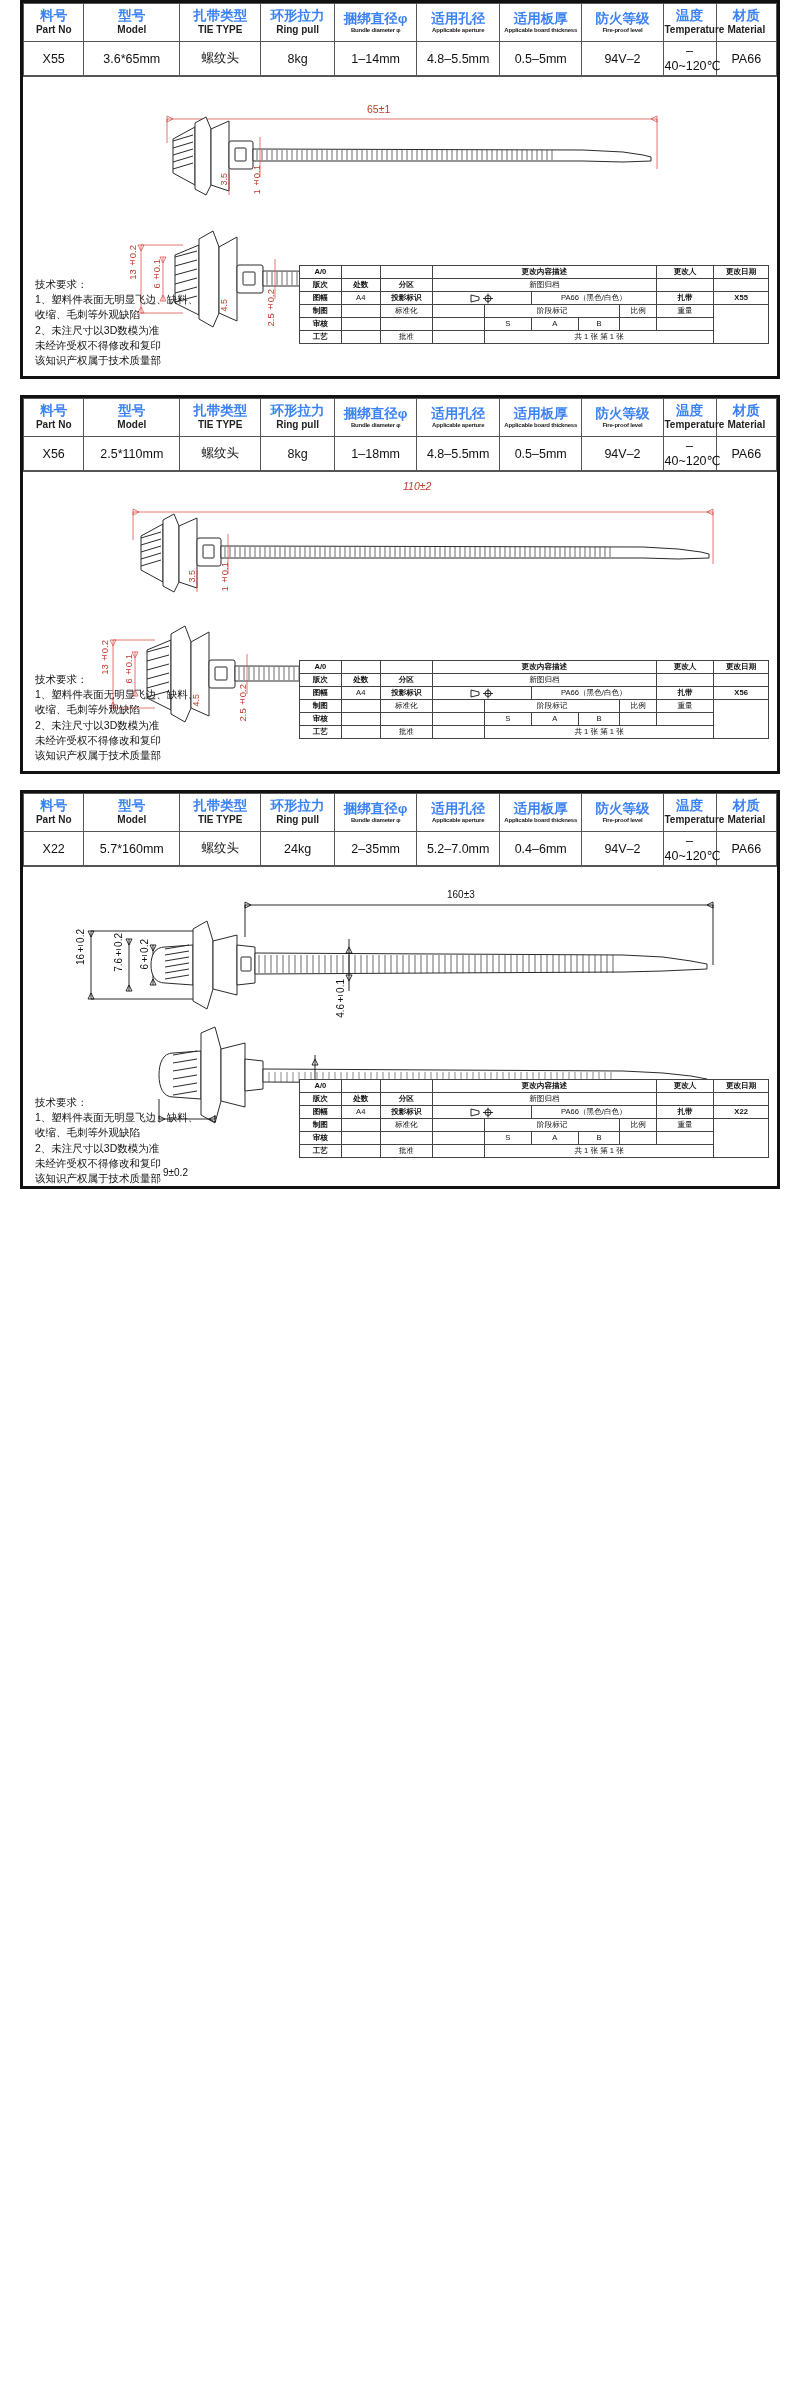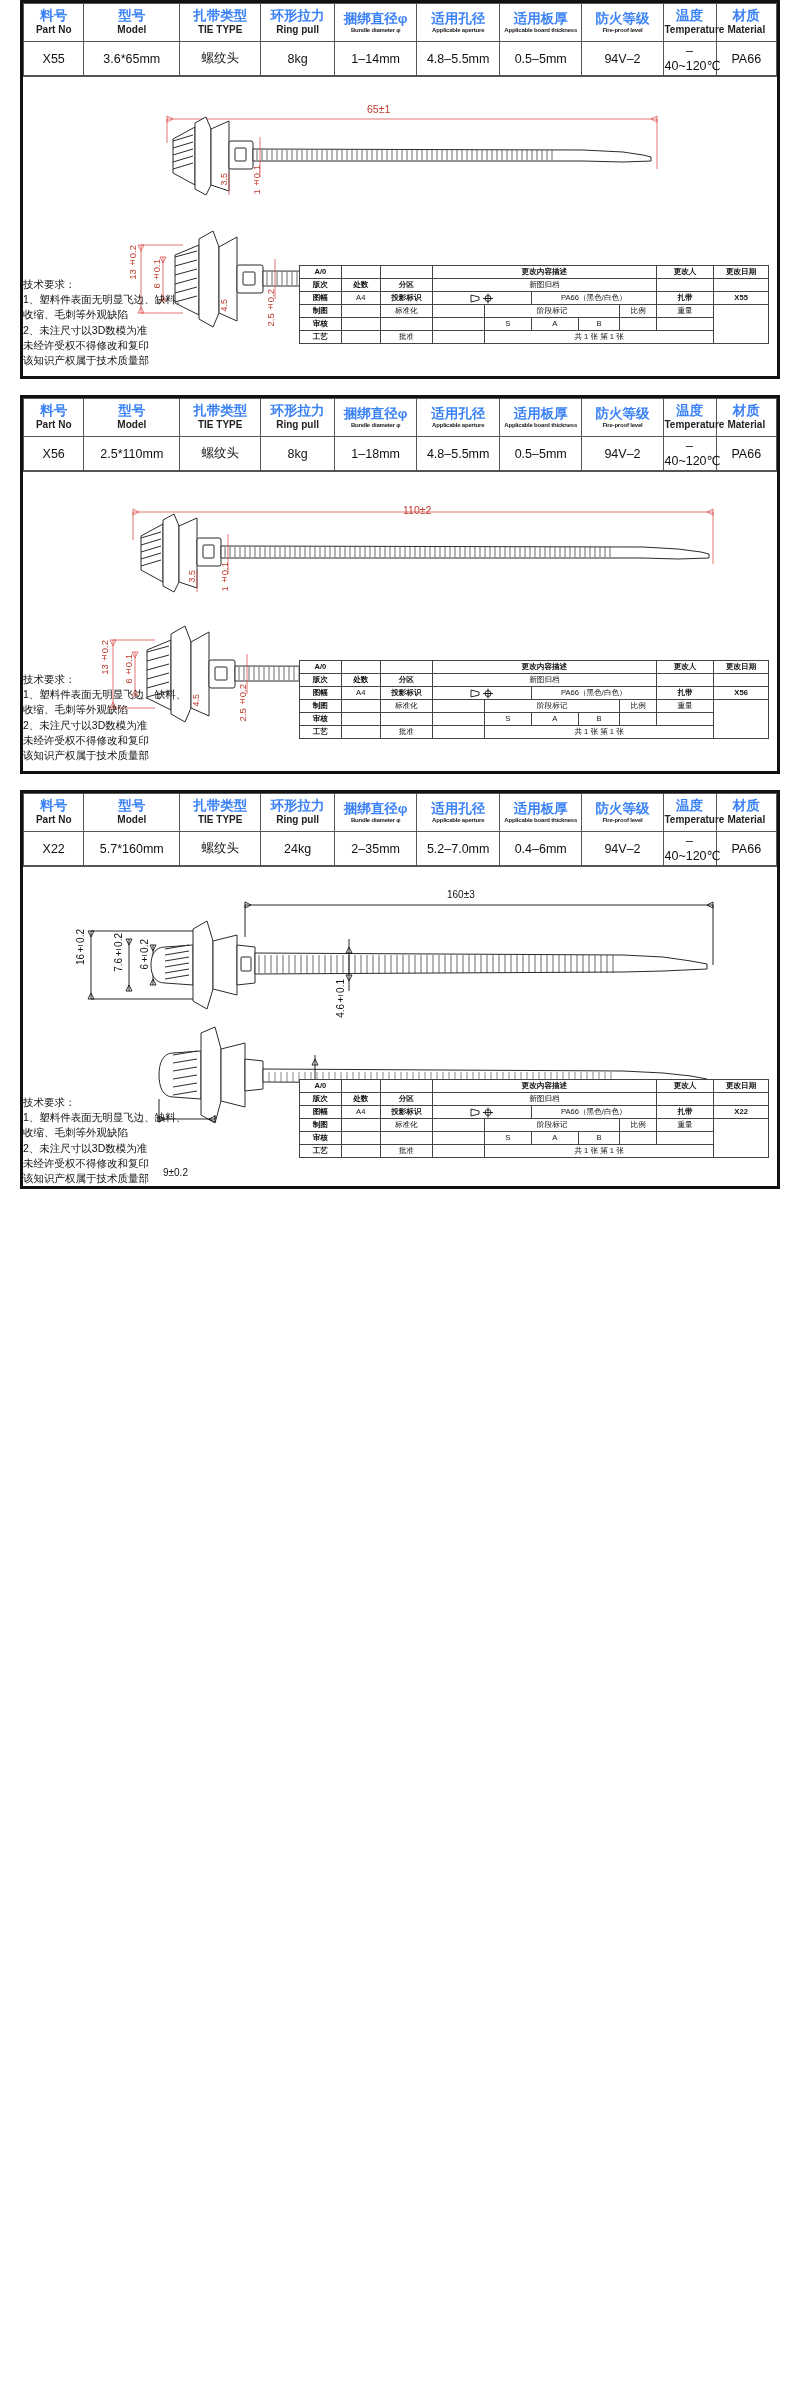"技术要求：" .notes { left: 0 -> 12px }
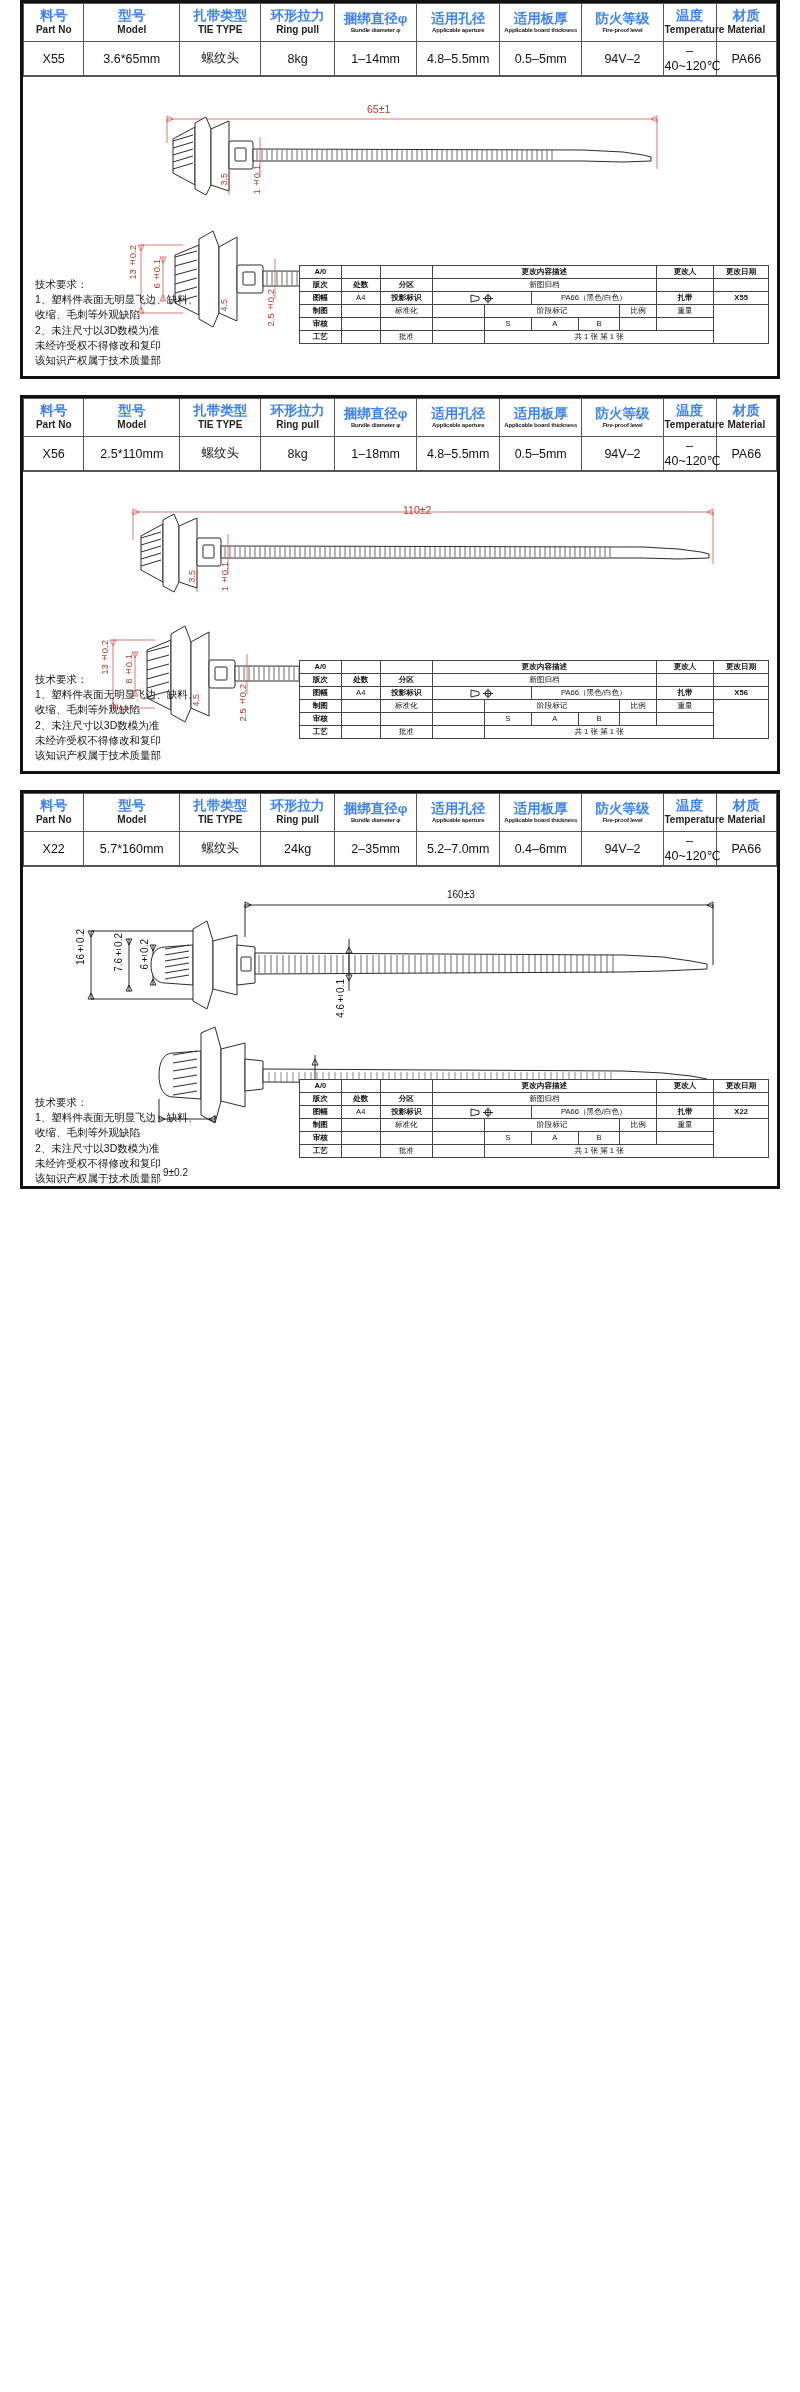"110±2" div.dim-h { font-style: none -> italic; top: 32px -> 8px }
